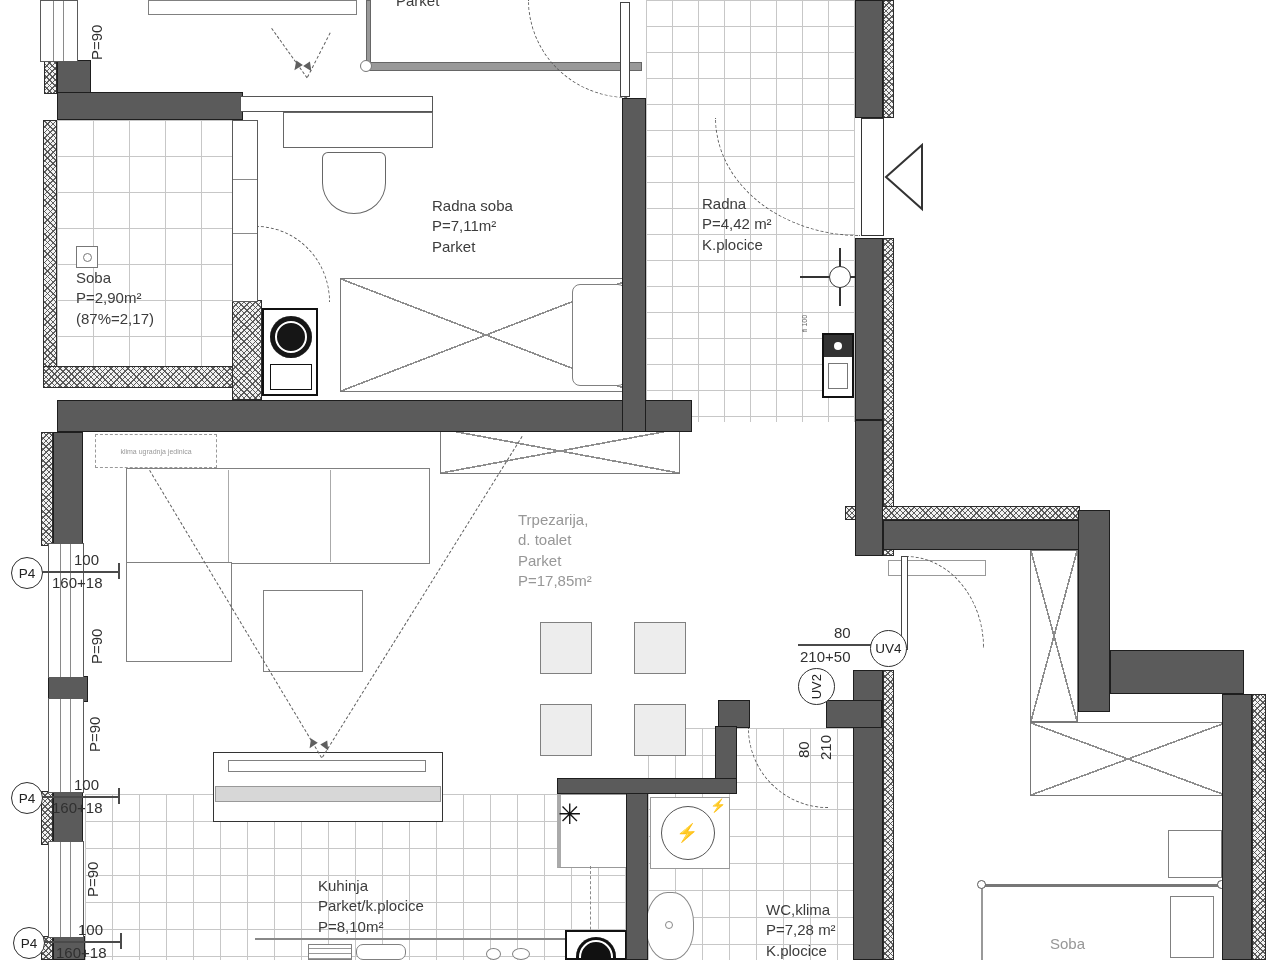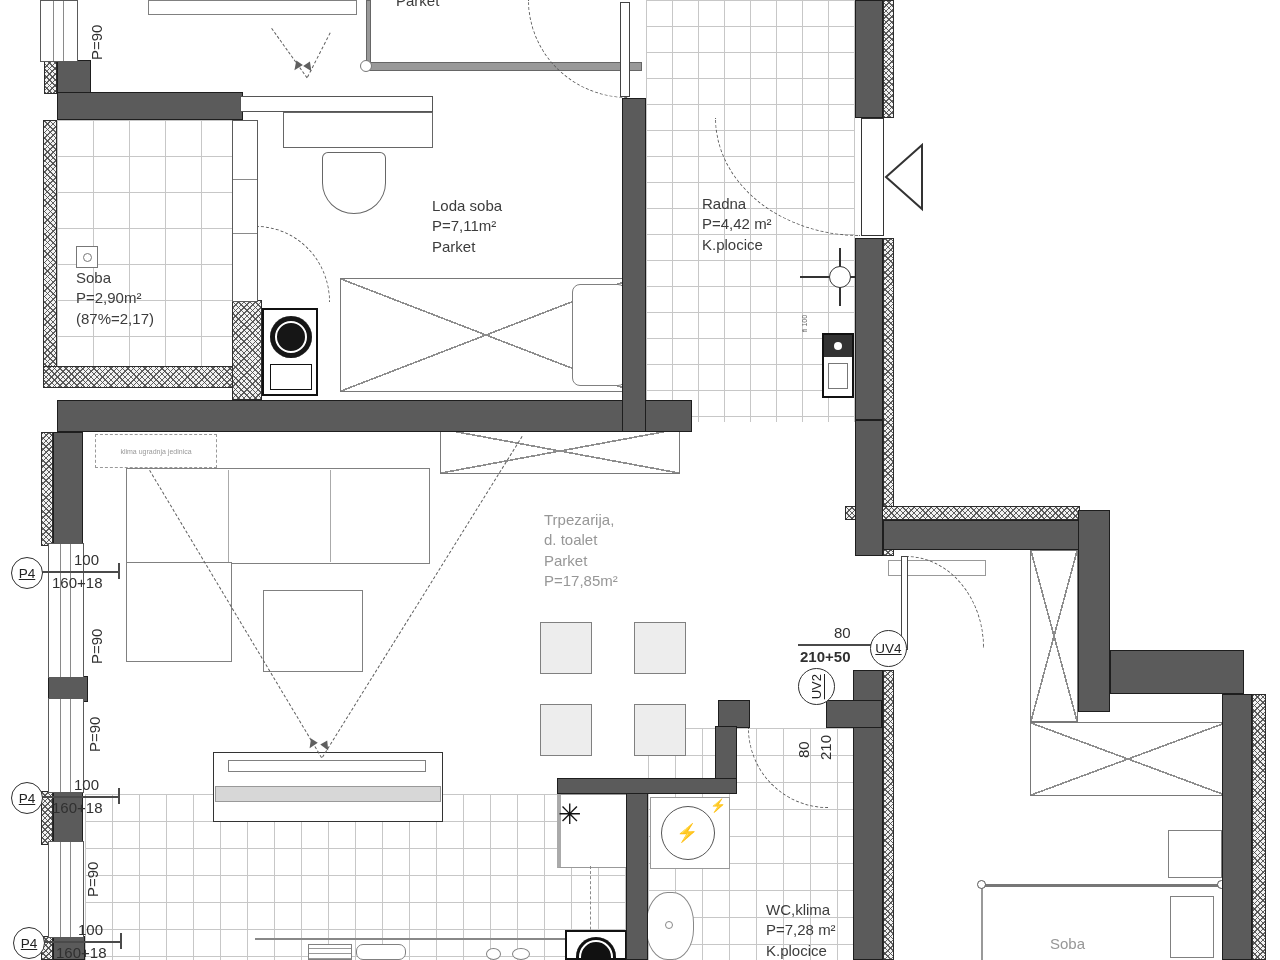"Loda soba" div { text: Loda -> Radna }
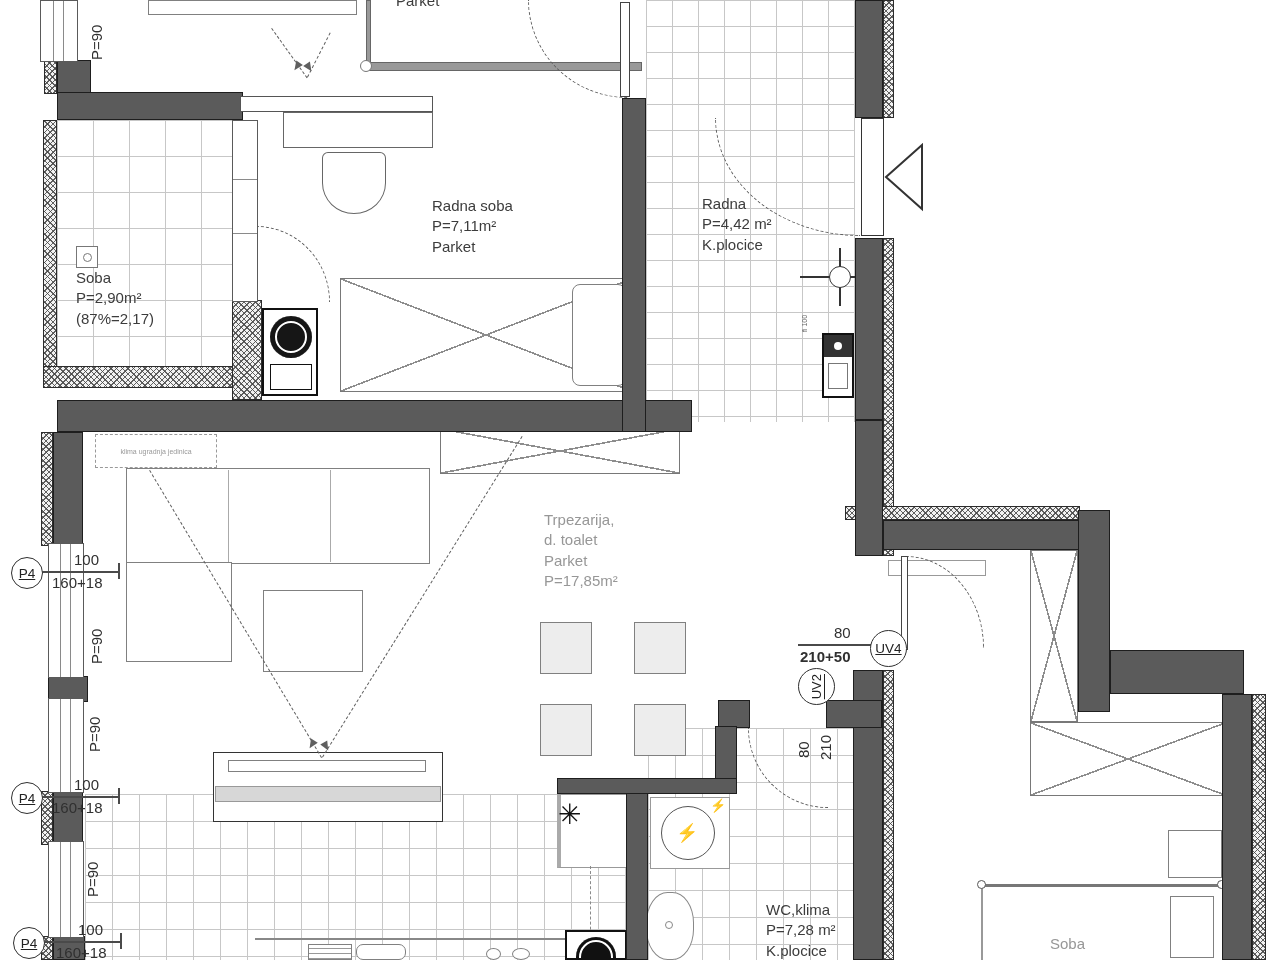"Trpezarija," div.abs { left: 544px -> 518px }
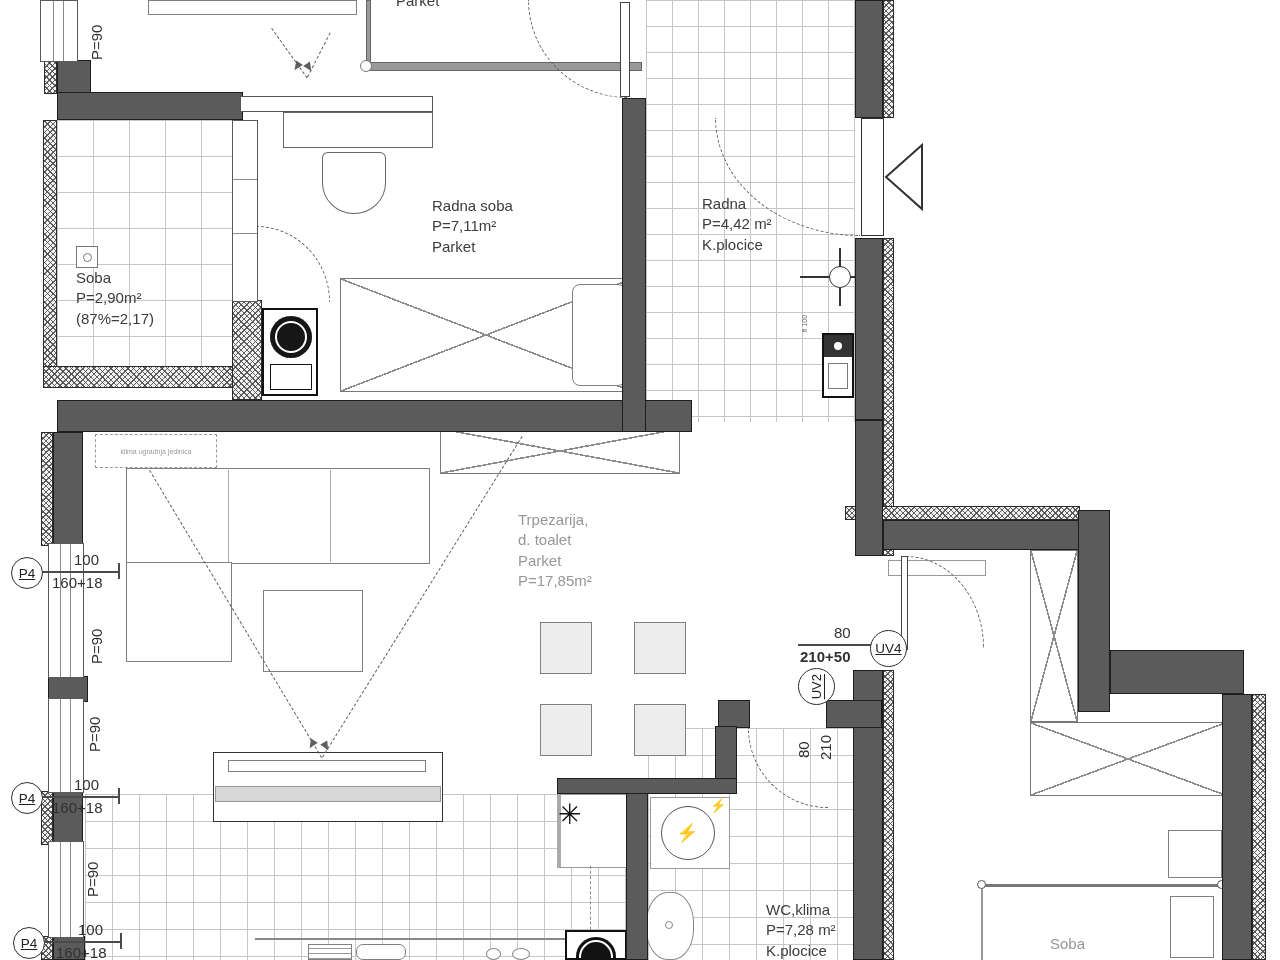"P4" .circle { text-decoration: underline -> none }
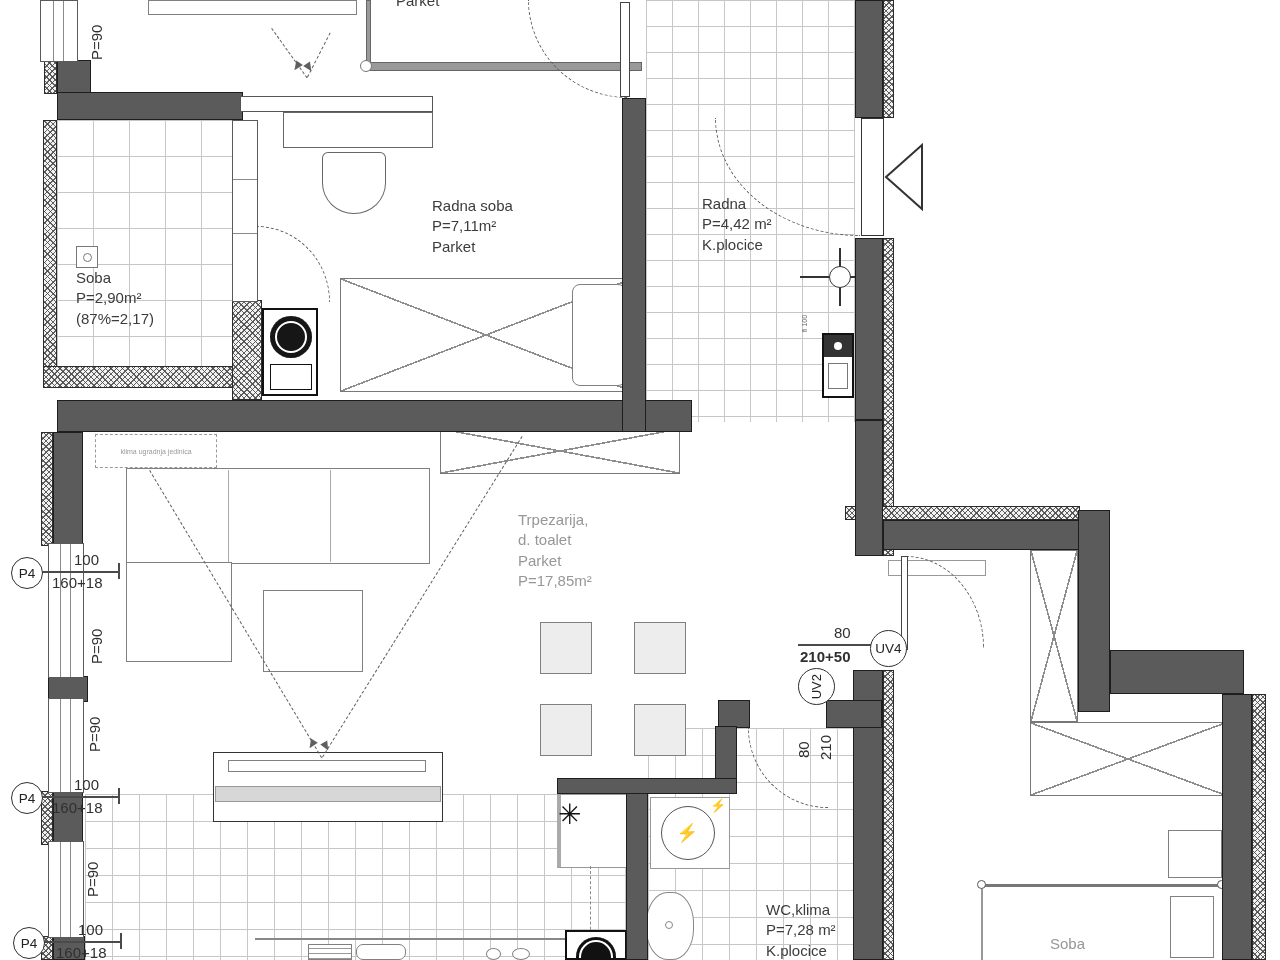"210+50" div.abs { font-weight: bold -> none }
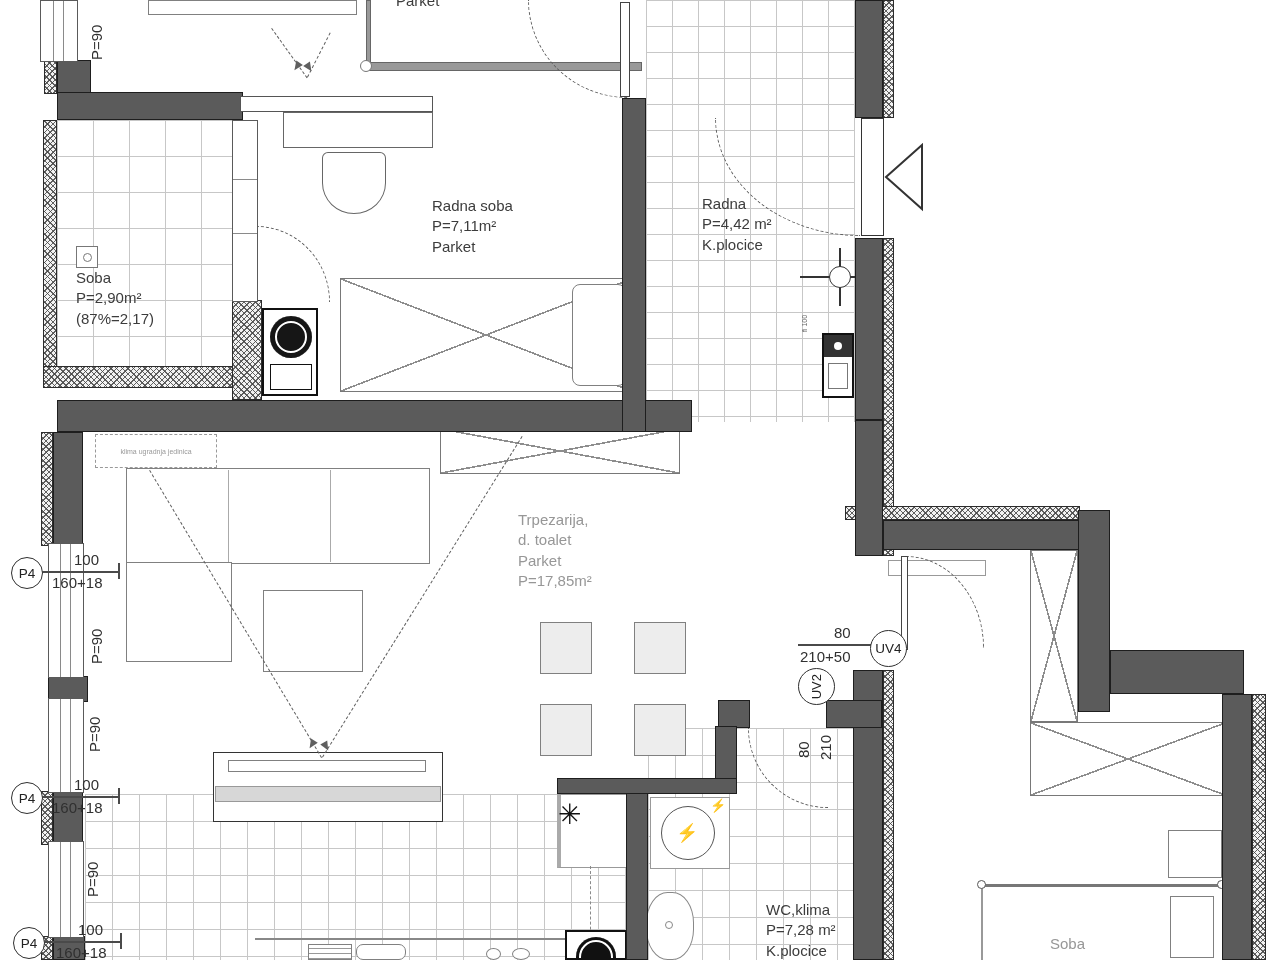"Kuhinja" div.abs { html: none -> <div> <div>Kuhinja</div> <div>Parket/k.plocice</div> <div>P=8,10m²</div> </div> }
